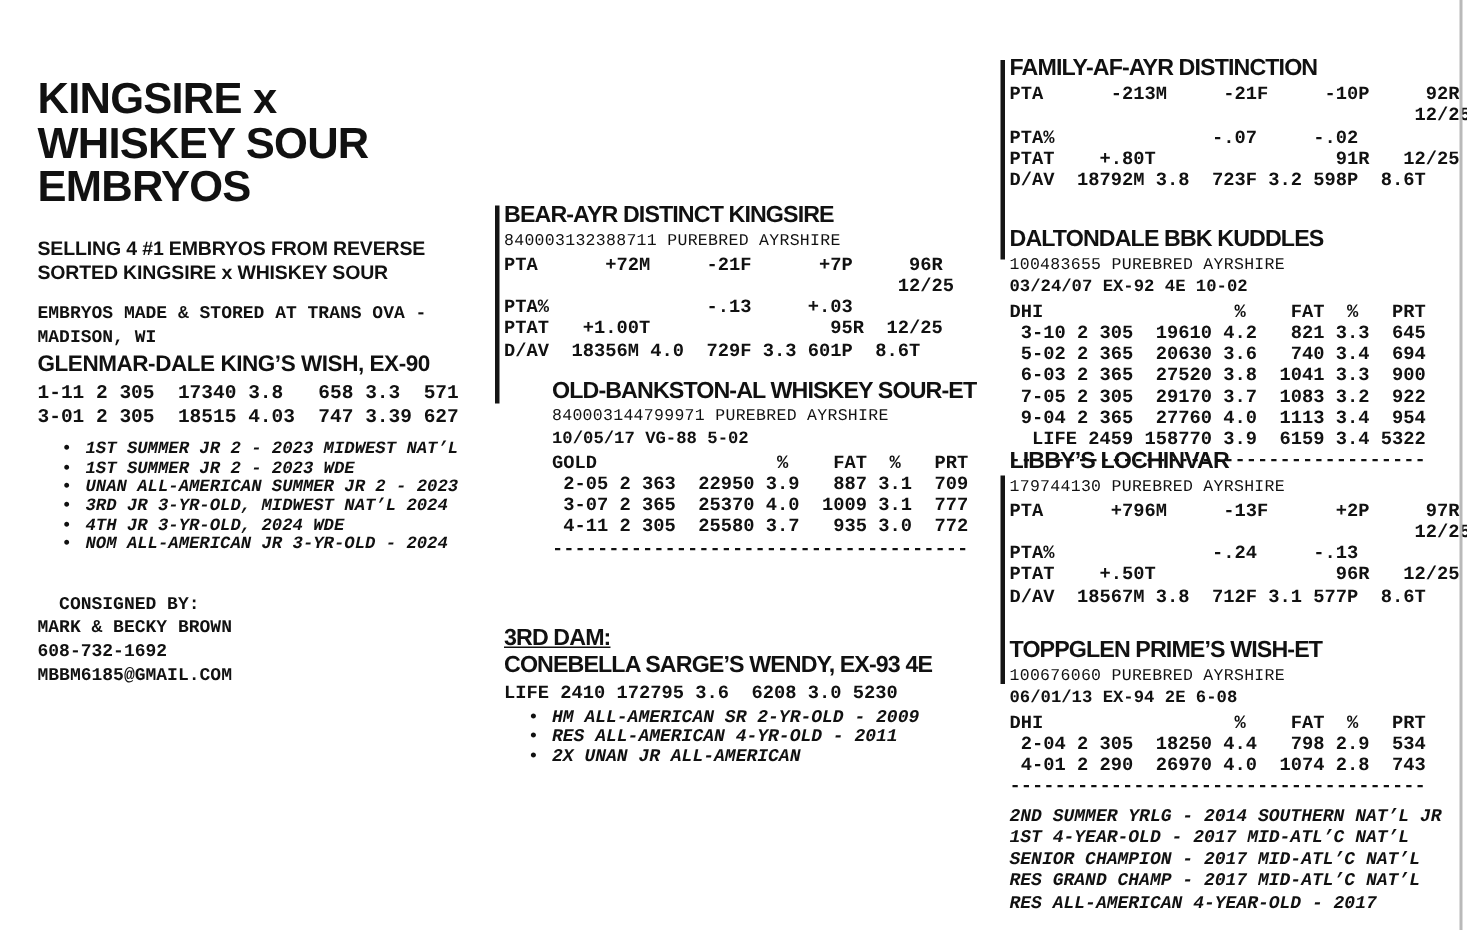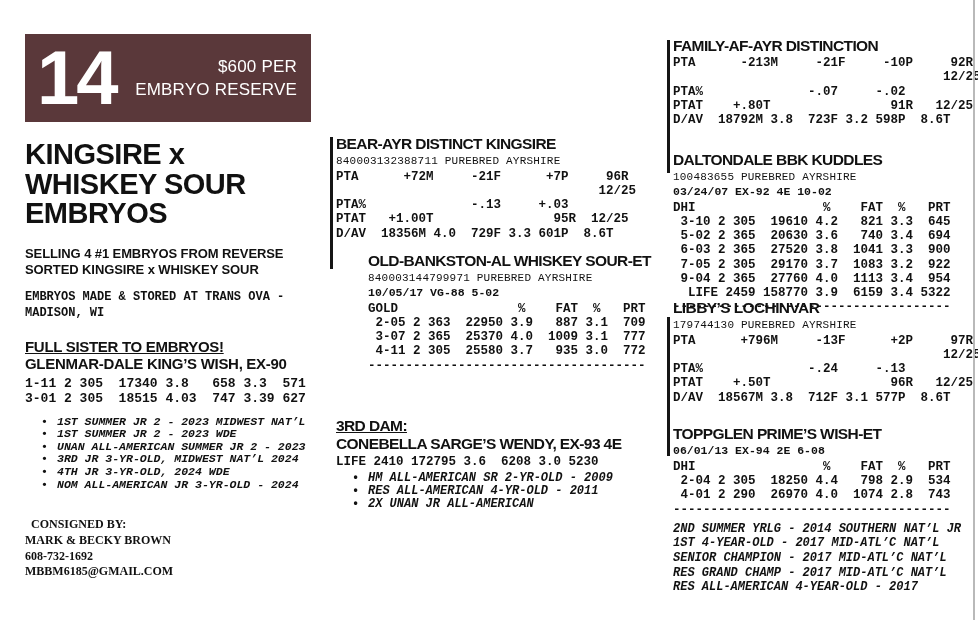"14" div.lot-box { html: <div> <div>14</div> <div>$600 PER EMBRYO RESERVE</div> </div> -> none }
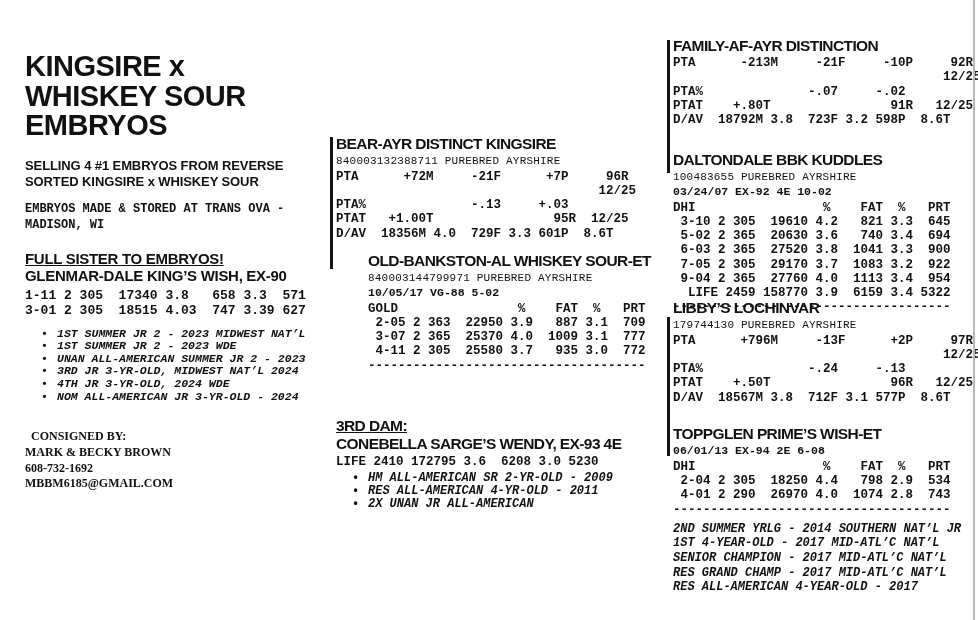"FULL SISTER TO EMBRYOS!" div.sister-head { html: <div>FULL SISTER TO EMBRYOS!</div> -> none }
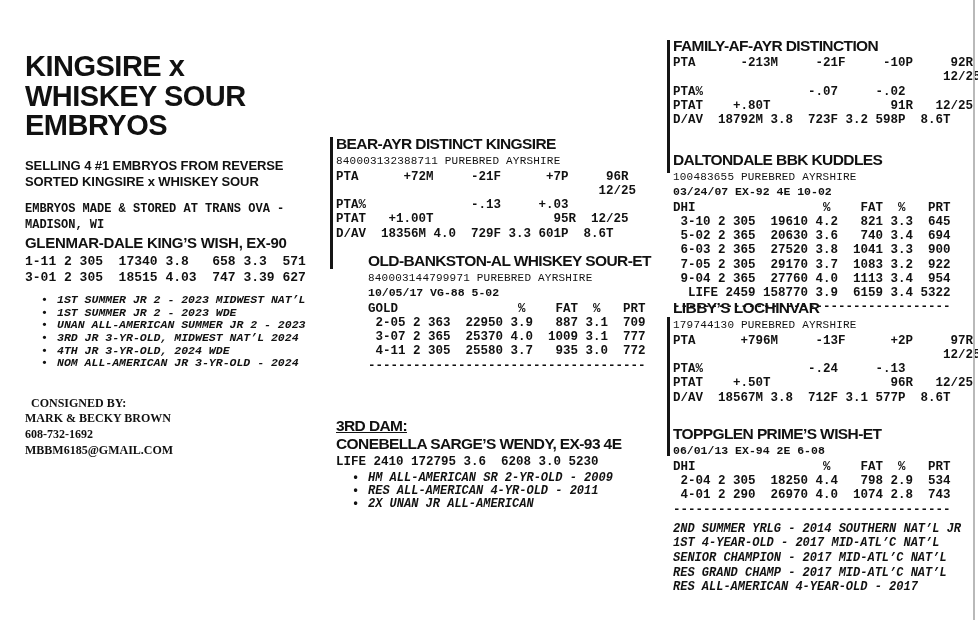"CONSIGNED BY:" .consignor { font-family: Liberation Serif, serif -> none }
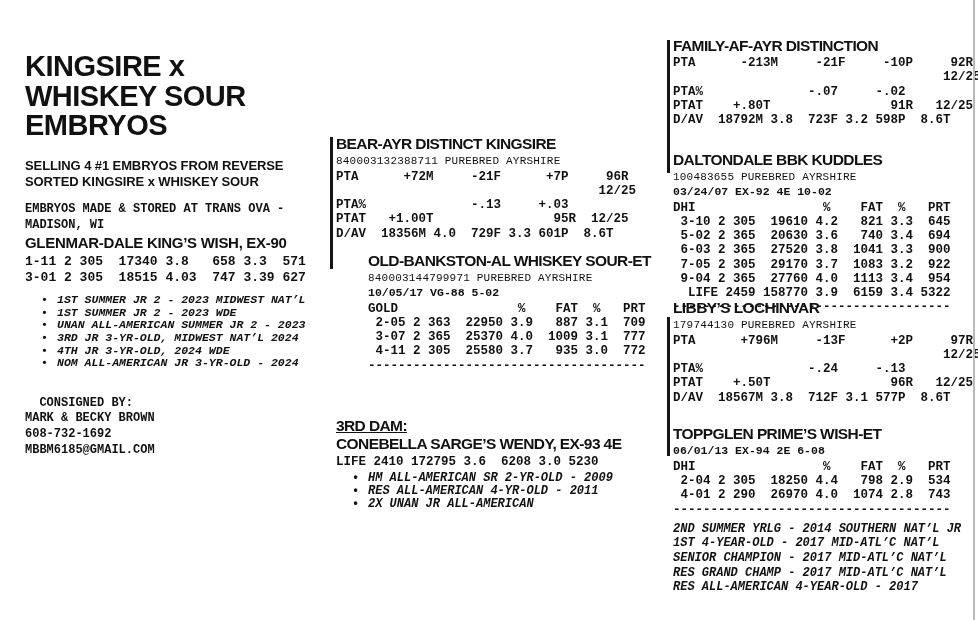"100676060 PUREBRED AYRSHIRE" div.id-line { html: none -> <div>100676060 PUREBRED AYRSHIRE</div> }
